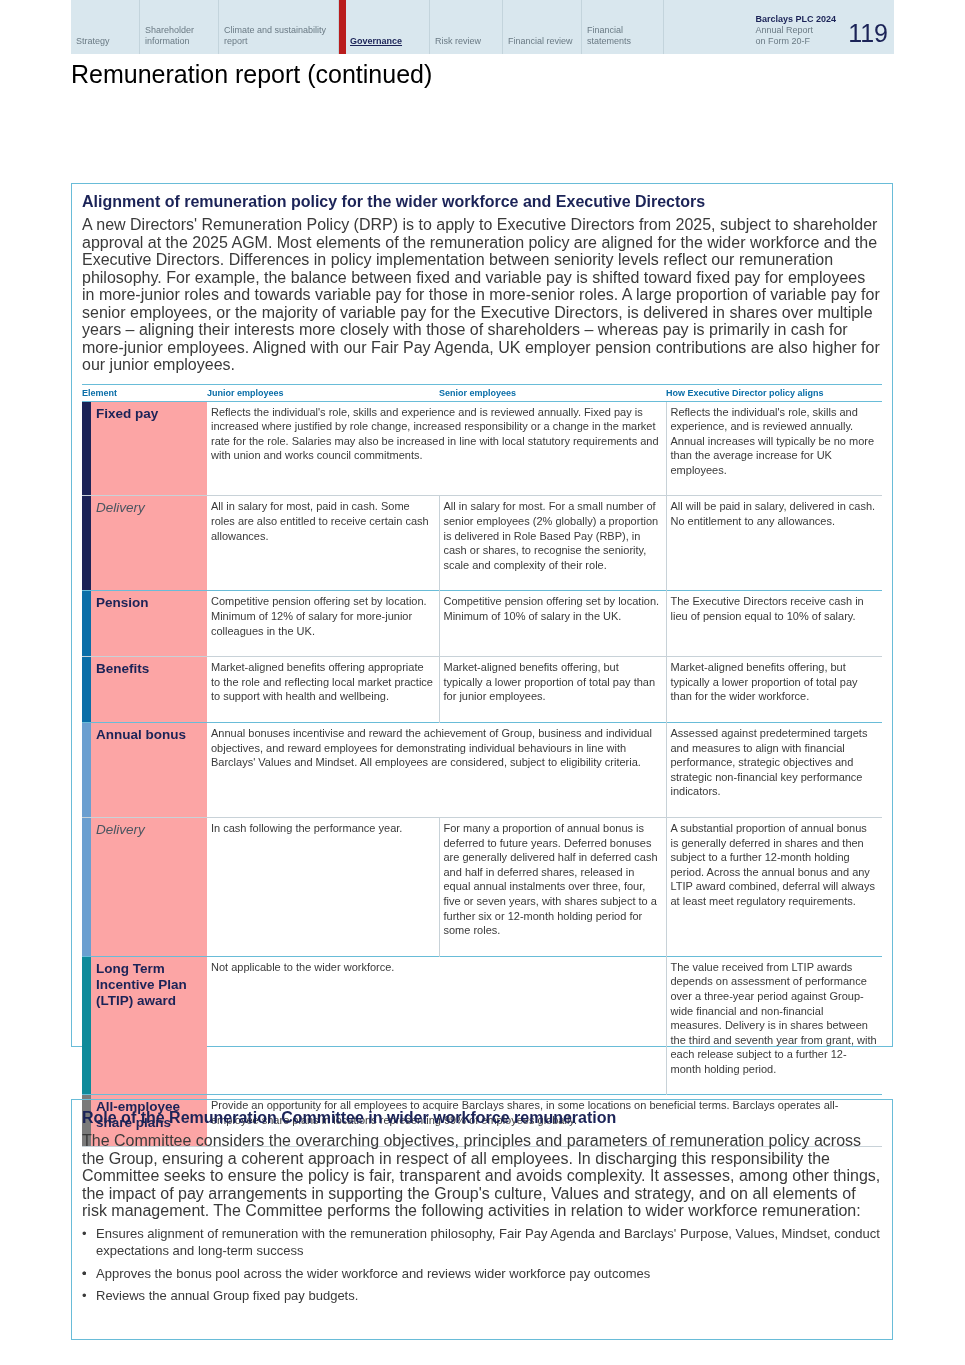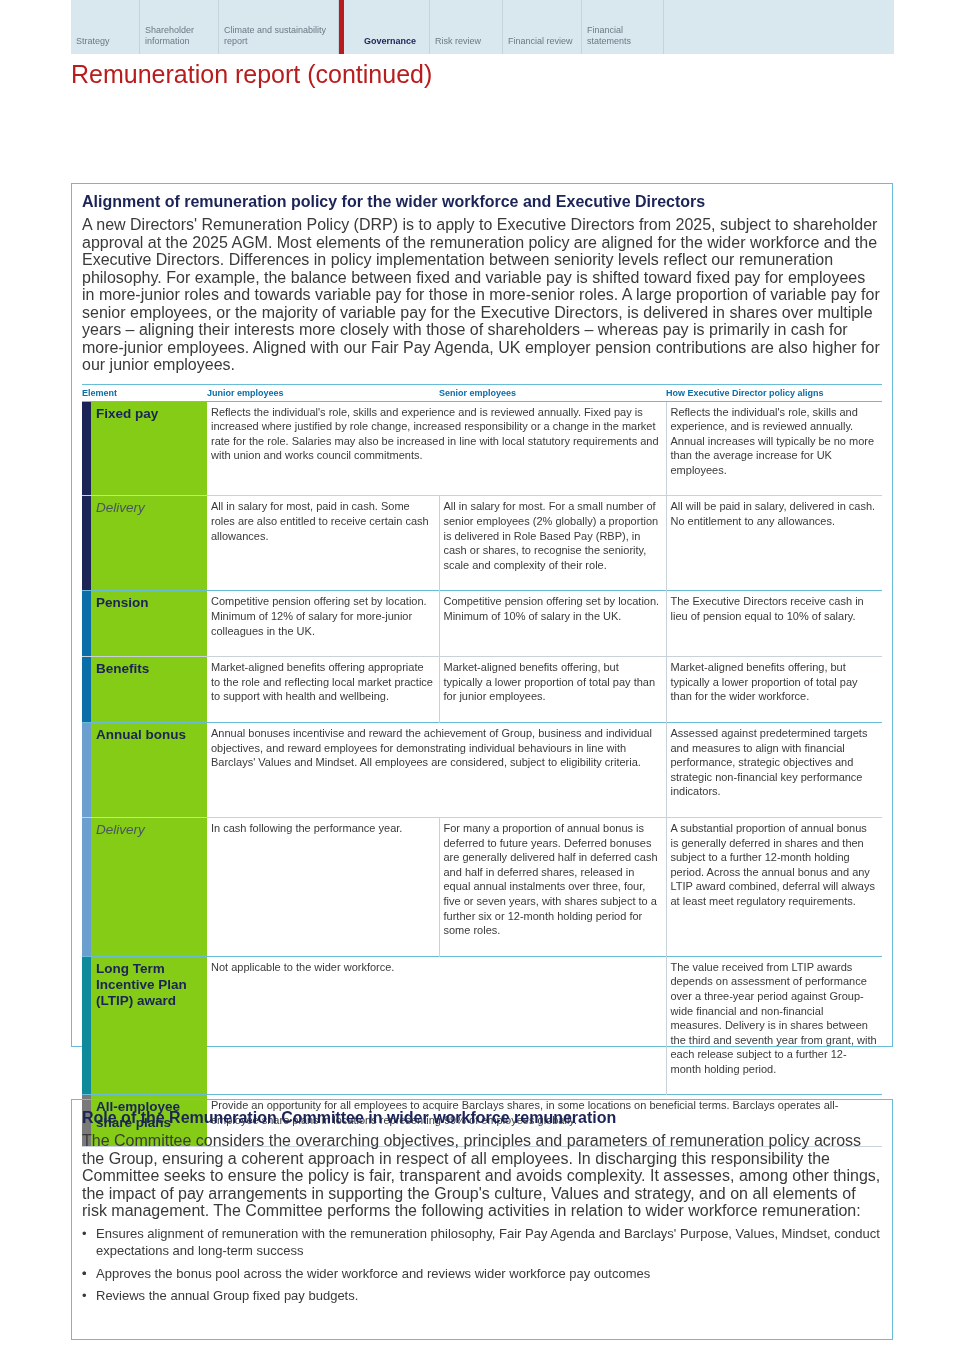"Barclays PLC 2024" div.brand { html: none -> <div> <div> <b>Barclays PLC 2024</b> <span>Annual Report</span><br> <span>on Form 20-F</span> </div> <div>119</div> </div> }
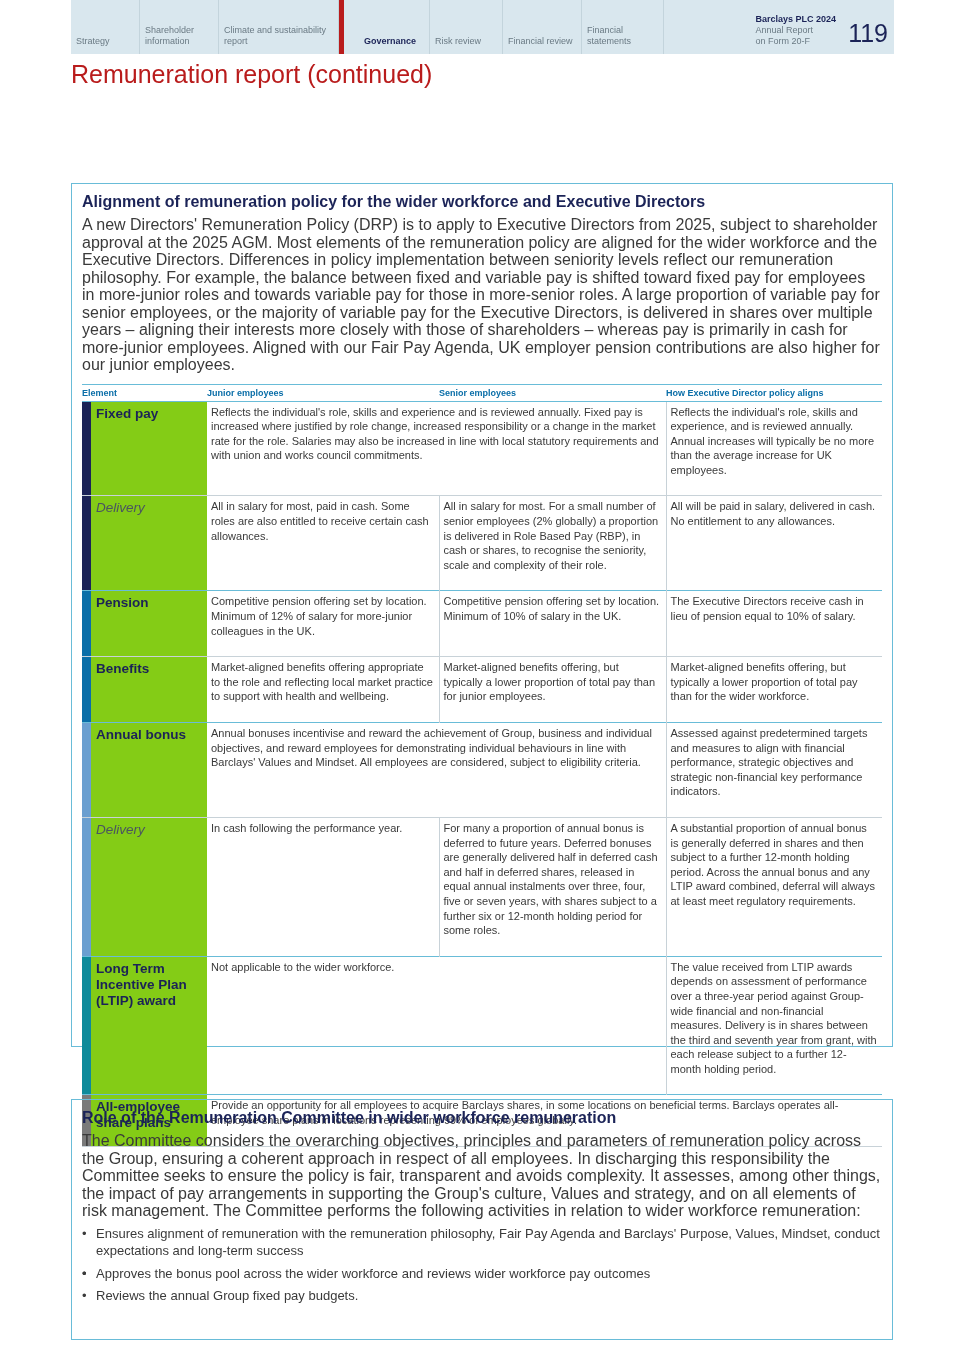"Governance" .navtab.active { border-left: 5px solid #b91c1c -> 7px solid #b91c1c; padding-left: 20px -> 4px; text-decoration: none -> underline }
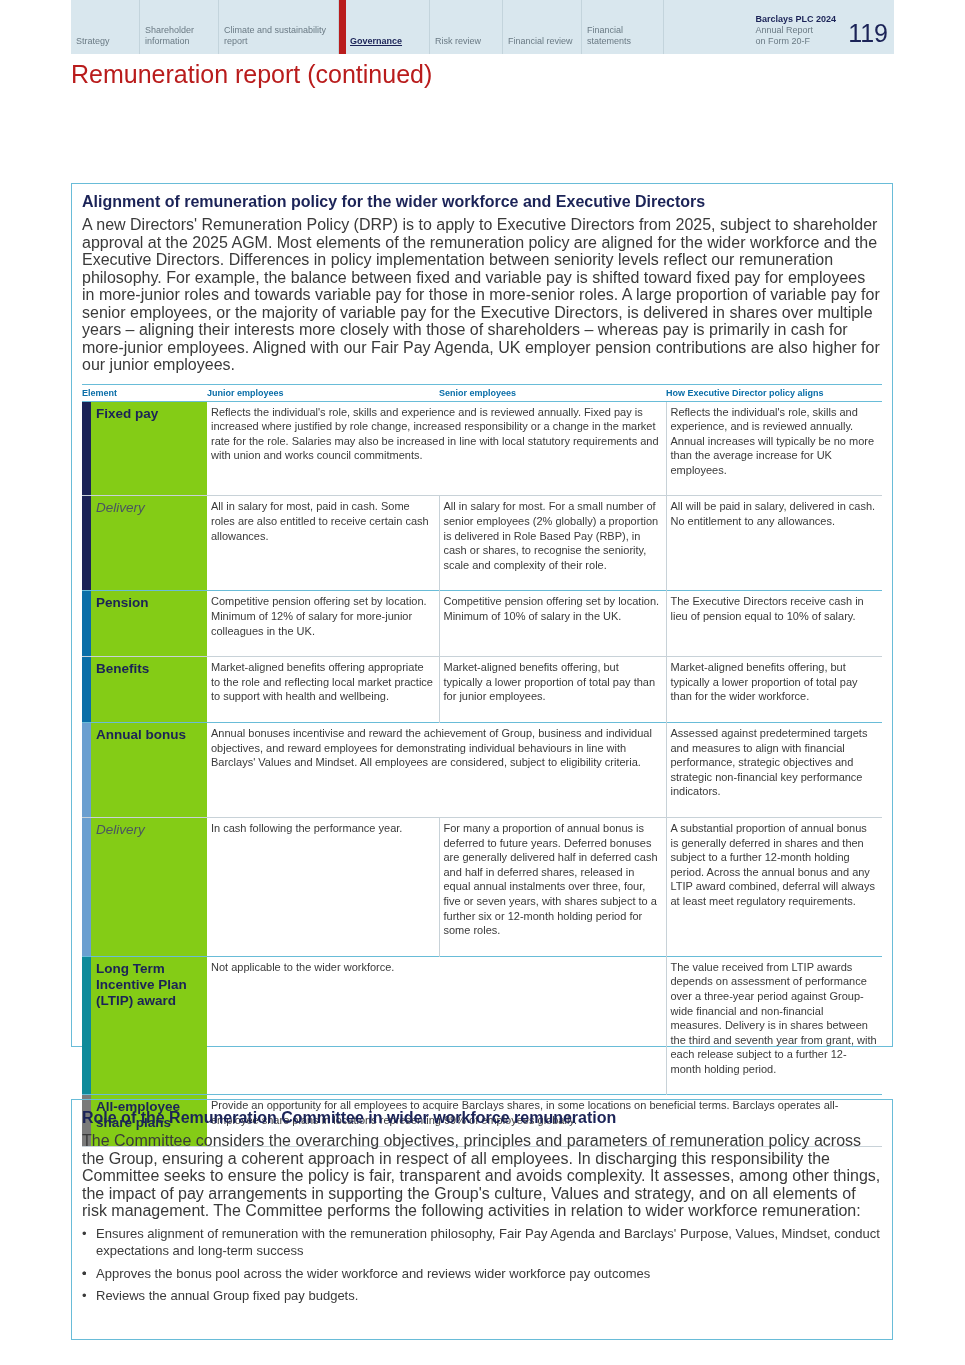"Remuneration report (continued)" .page-title { color: #b91c1c -> #000000 }
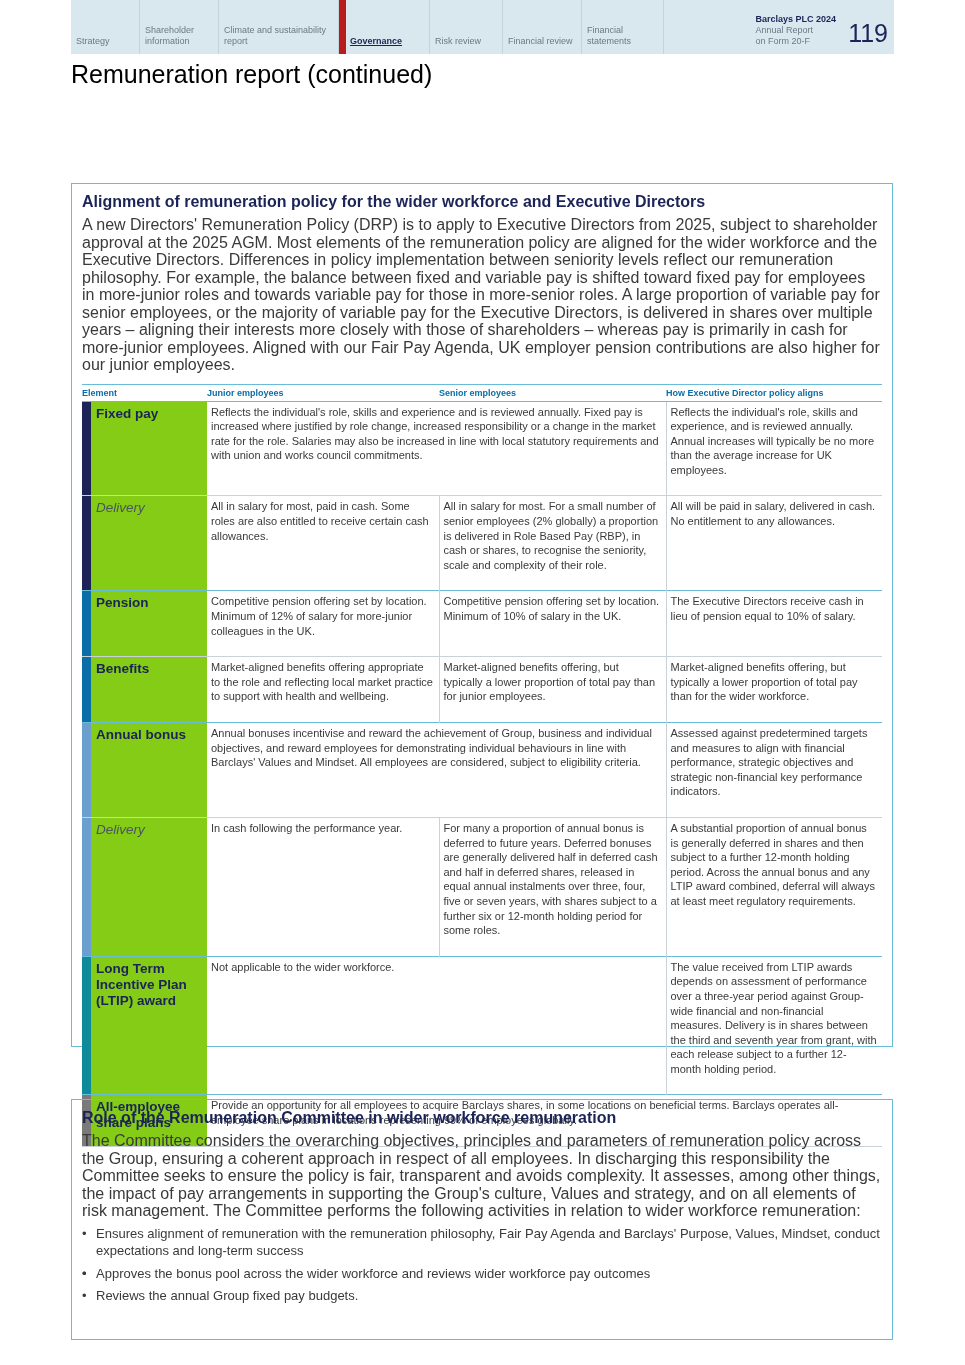"Fixed pay" td.el { background: #84cc16 -> #fca5a5 }
